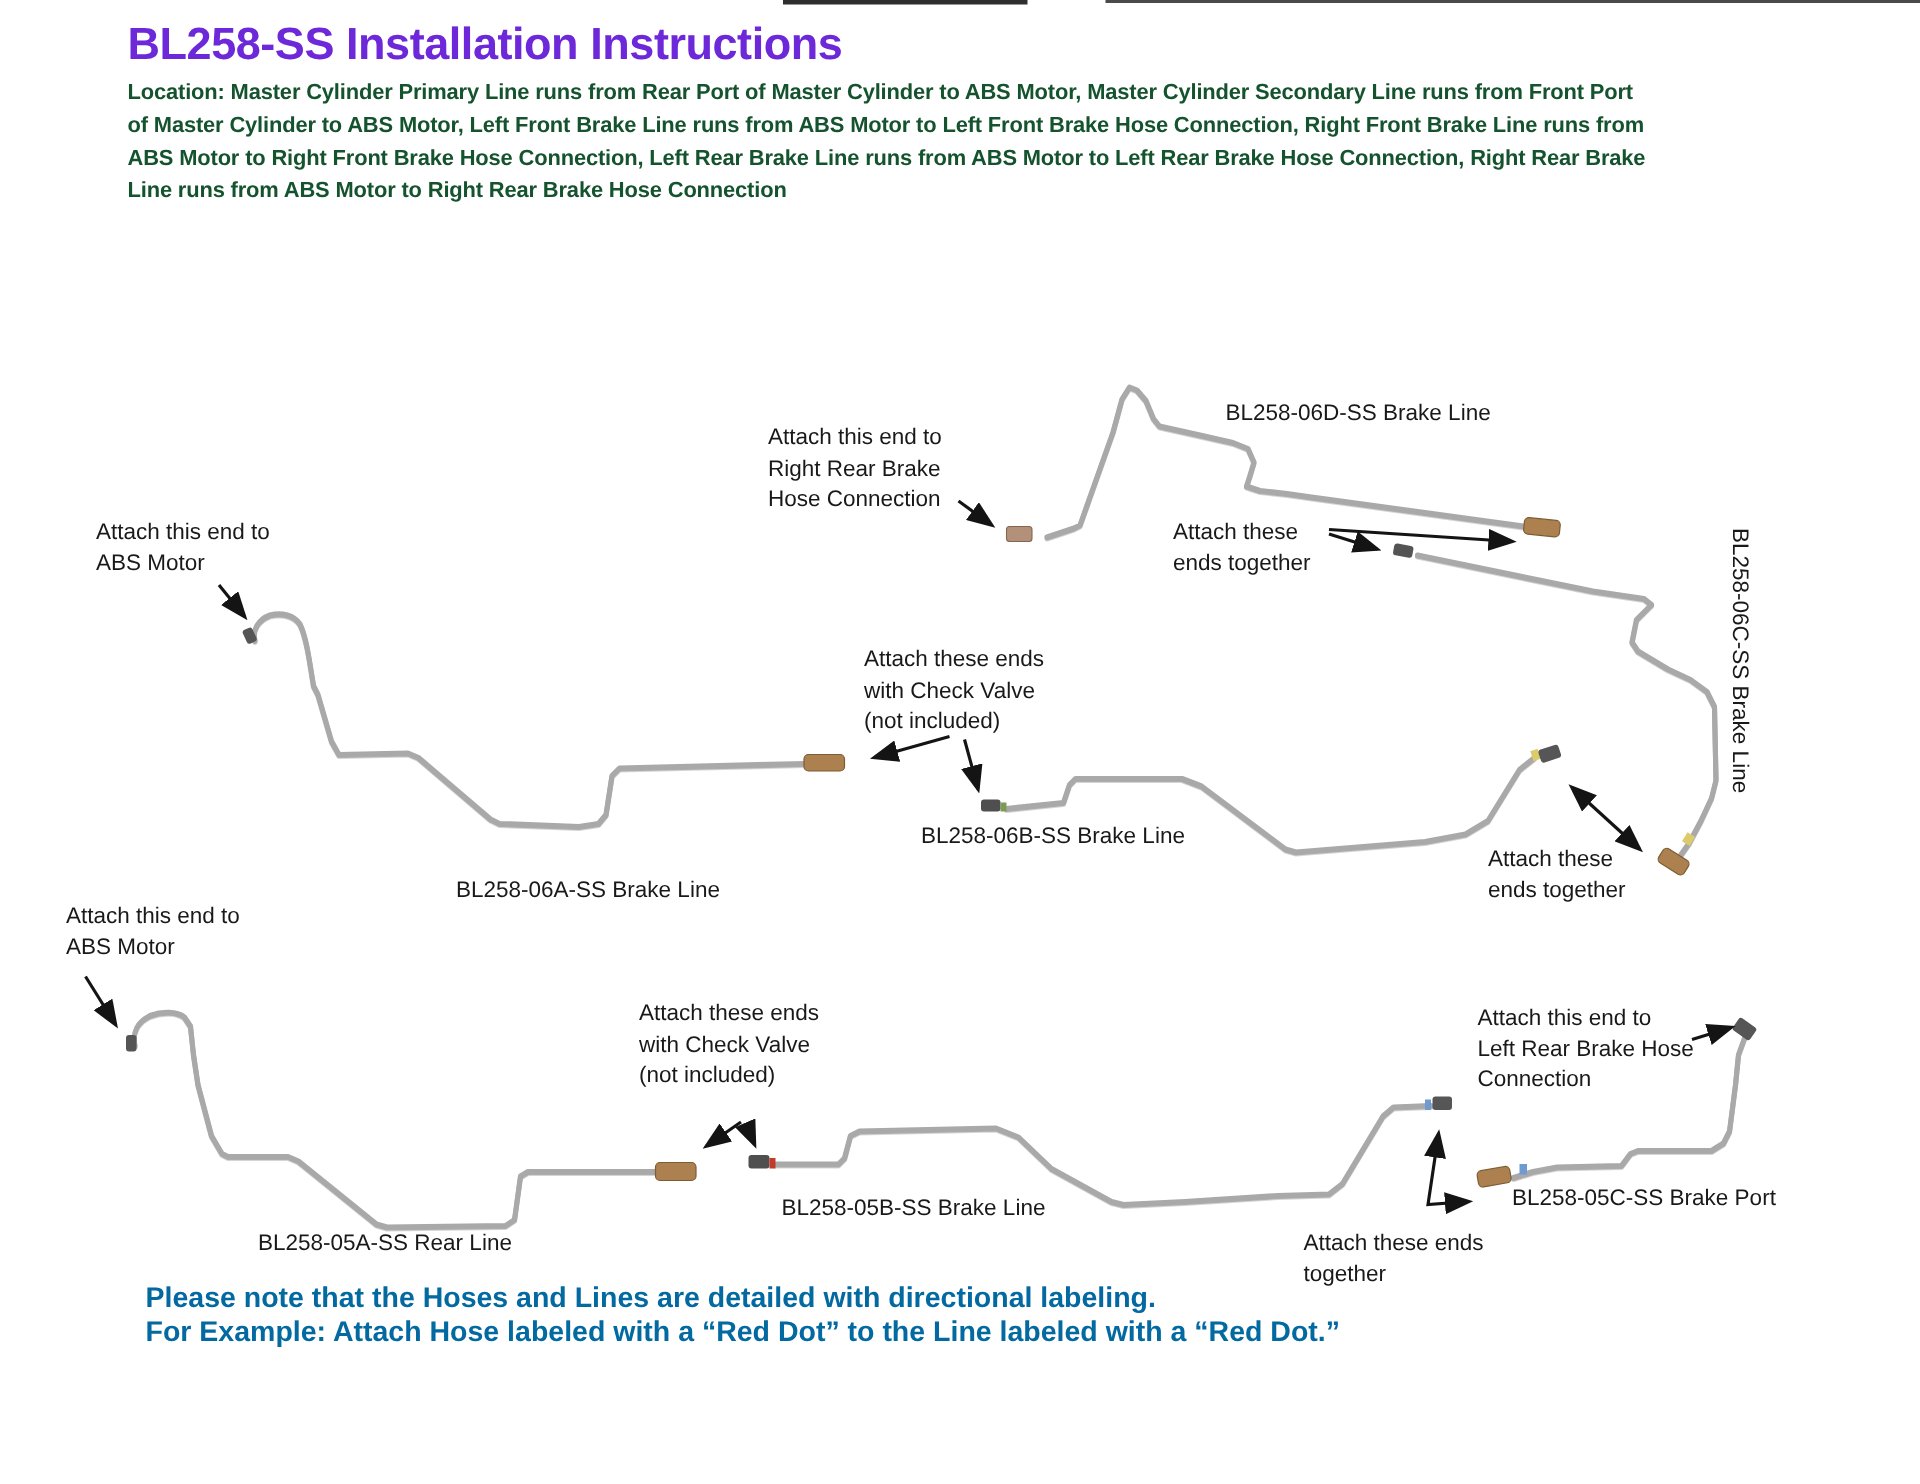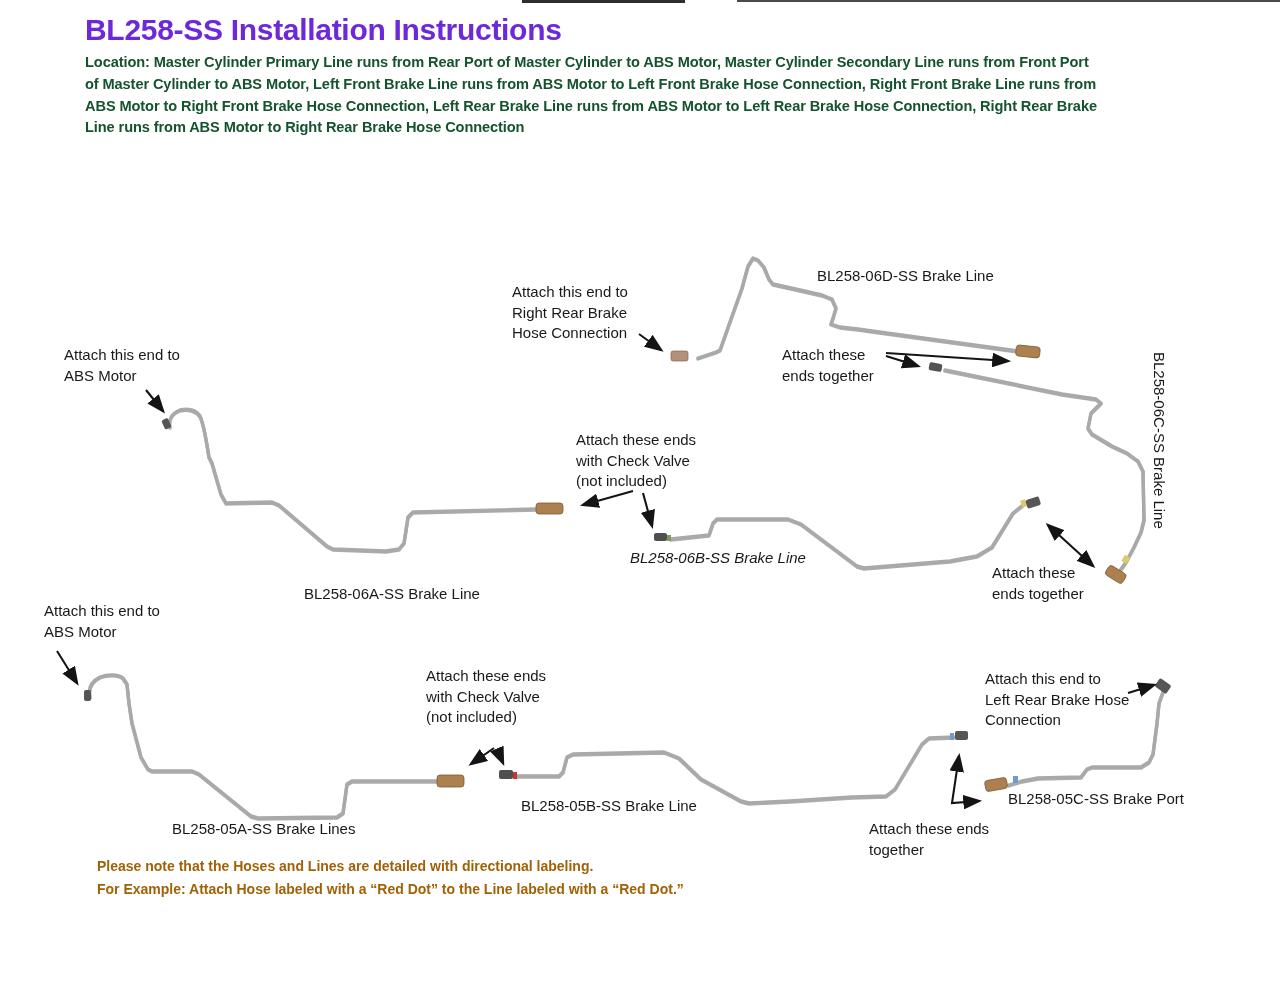"BL258-06B-SS Brake Line" div.lbl { font-style: italic -> none; left: 630px -> 614px }
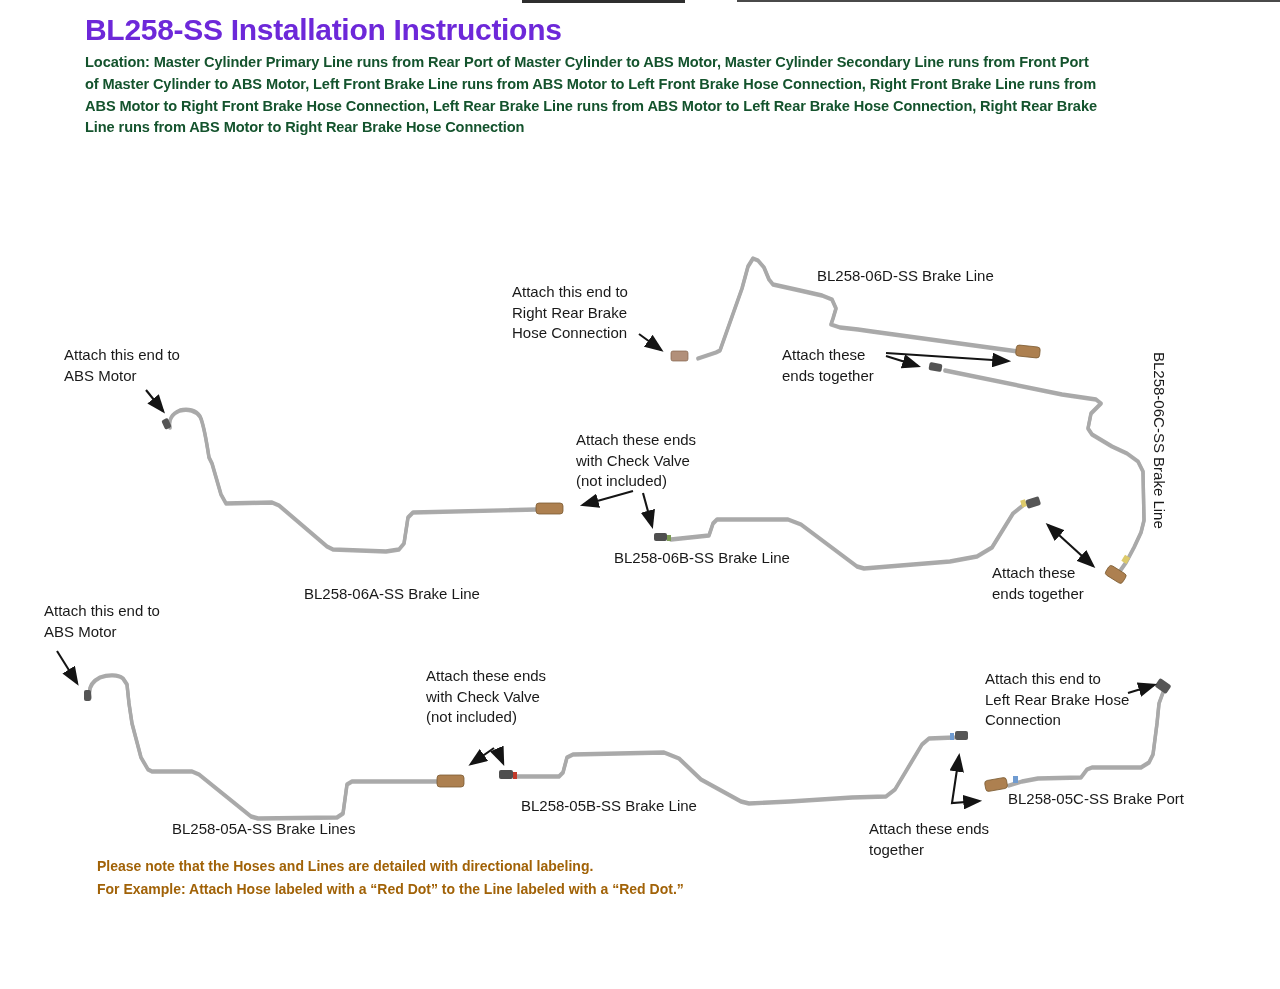"BL258-05A-SS Brake Lines" div.lbl { text: Brake Lines -> Rear Line }
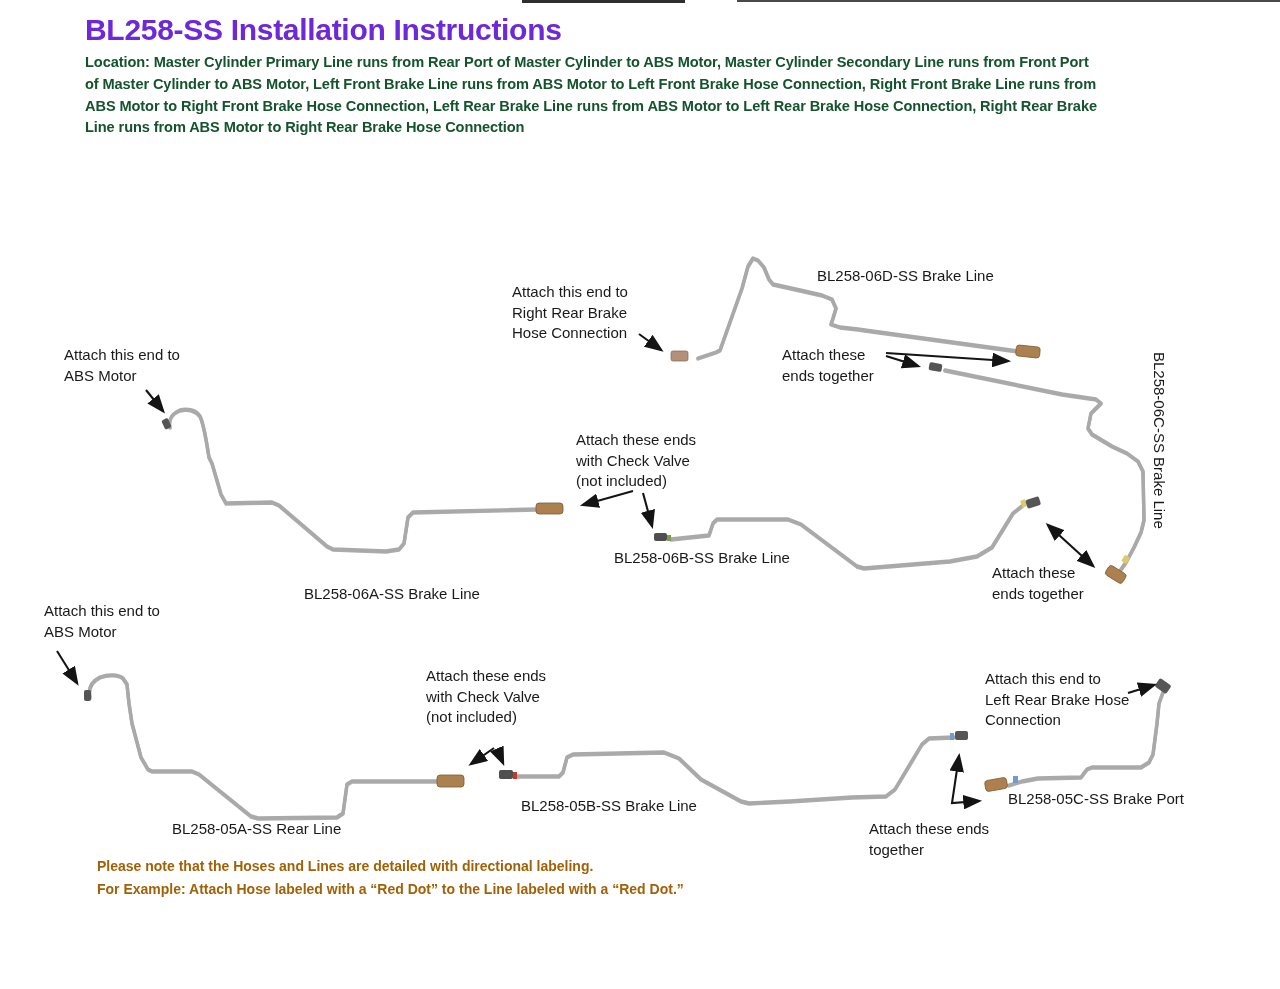"Please note that the Hoses" .footnote { color: #a16207 -> #0369a1; font-size: 14px -> 19px }
